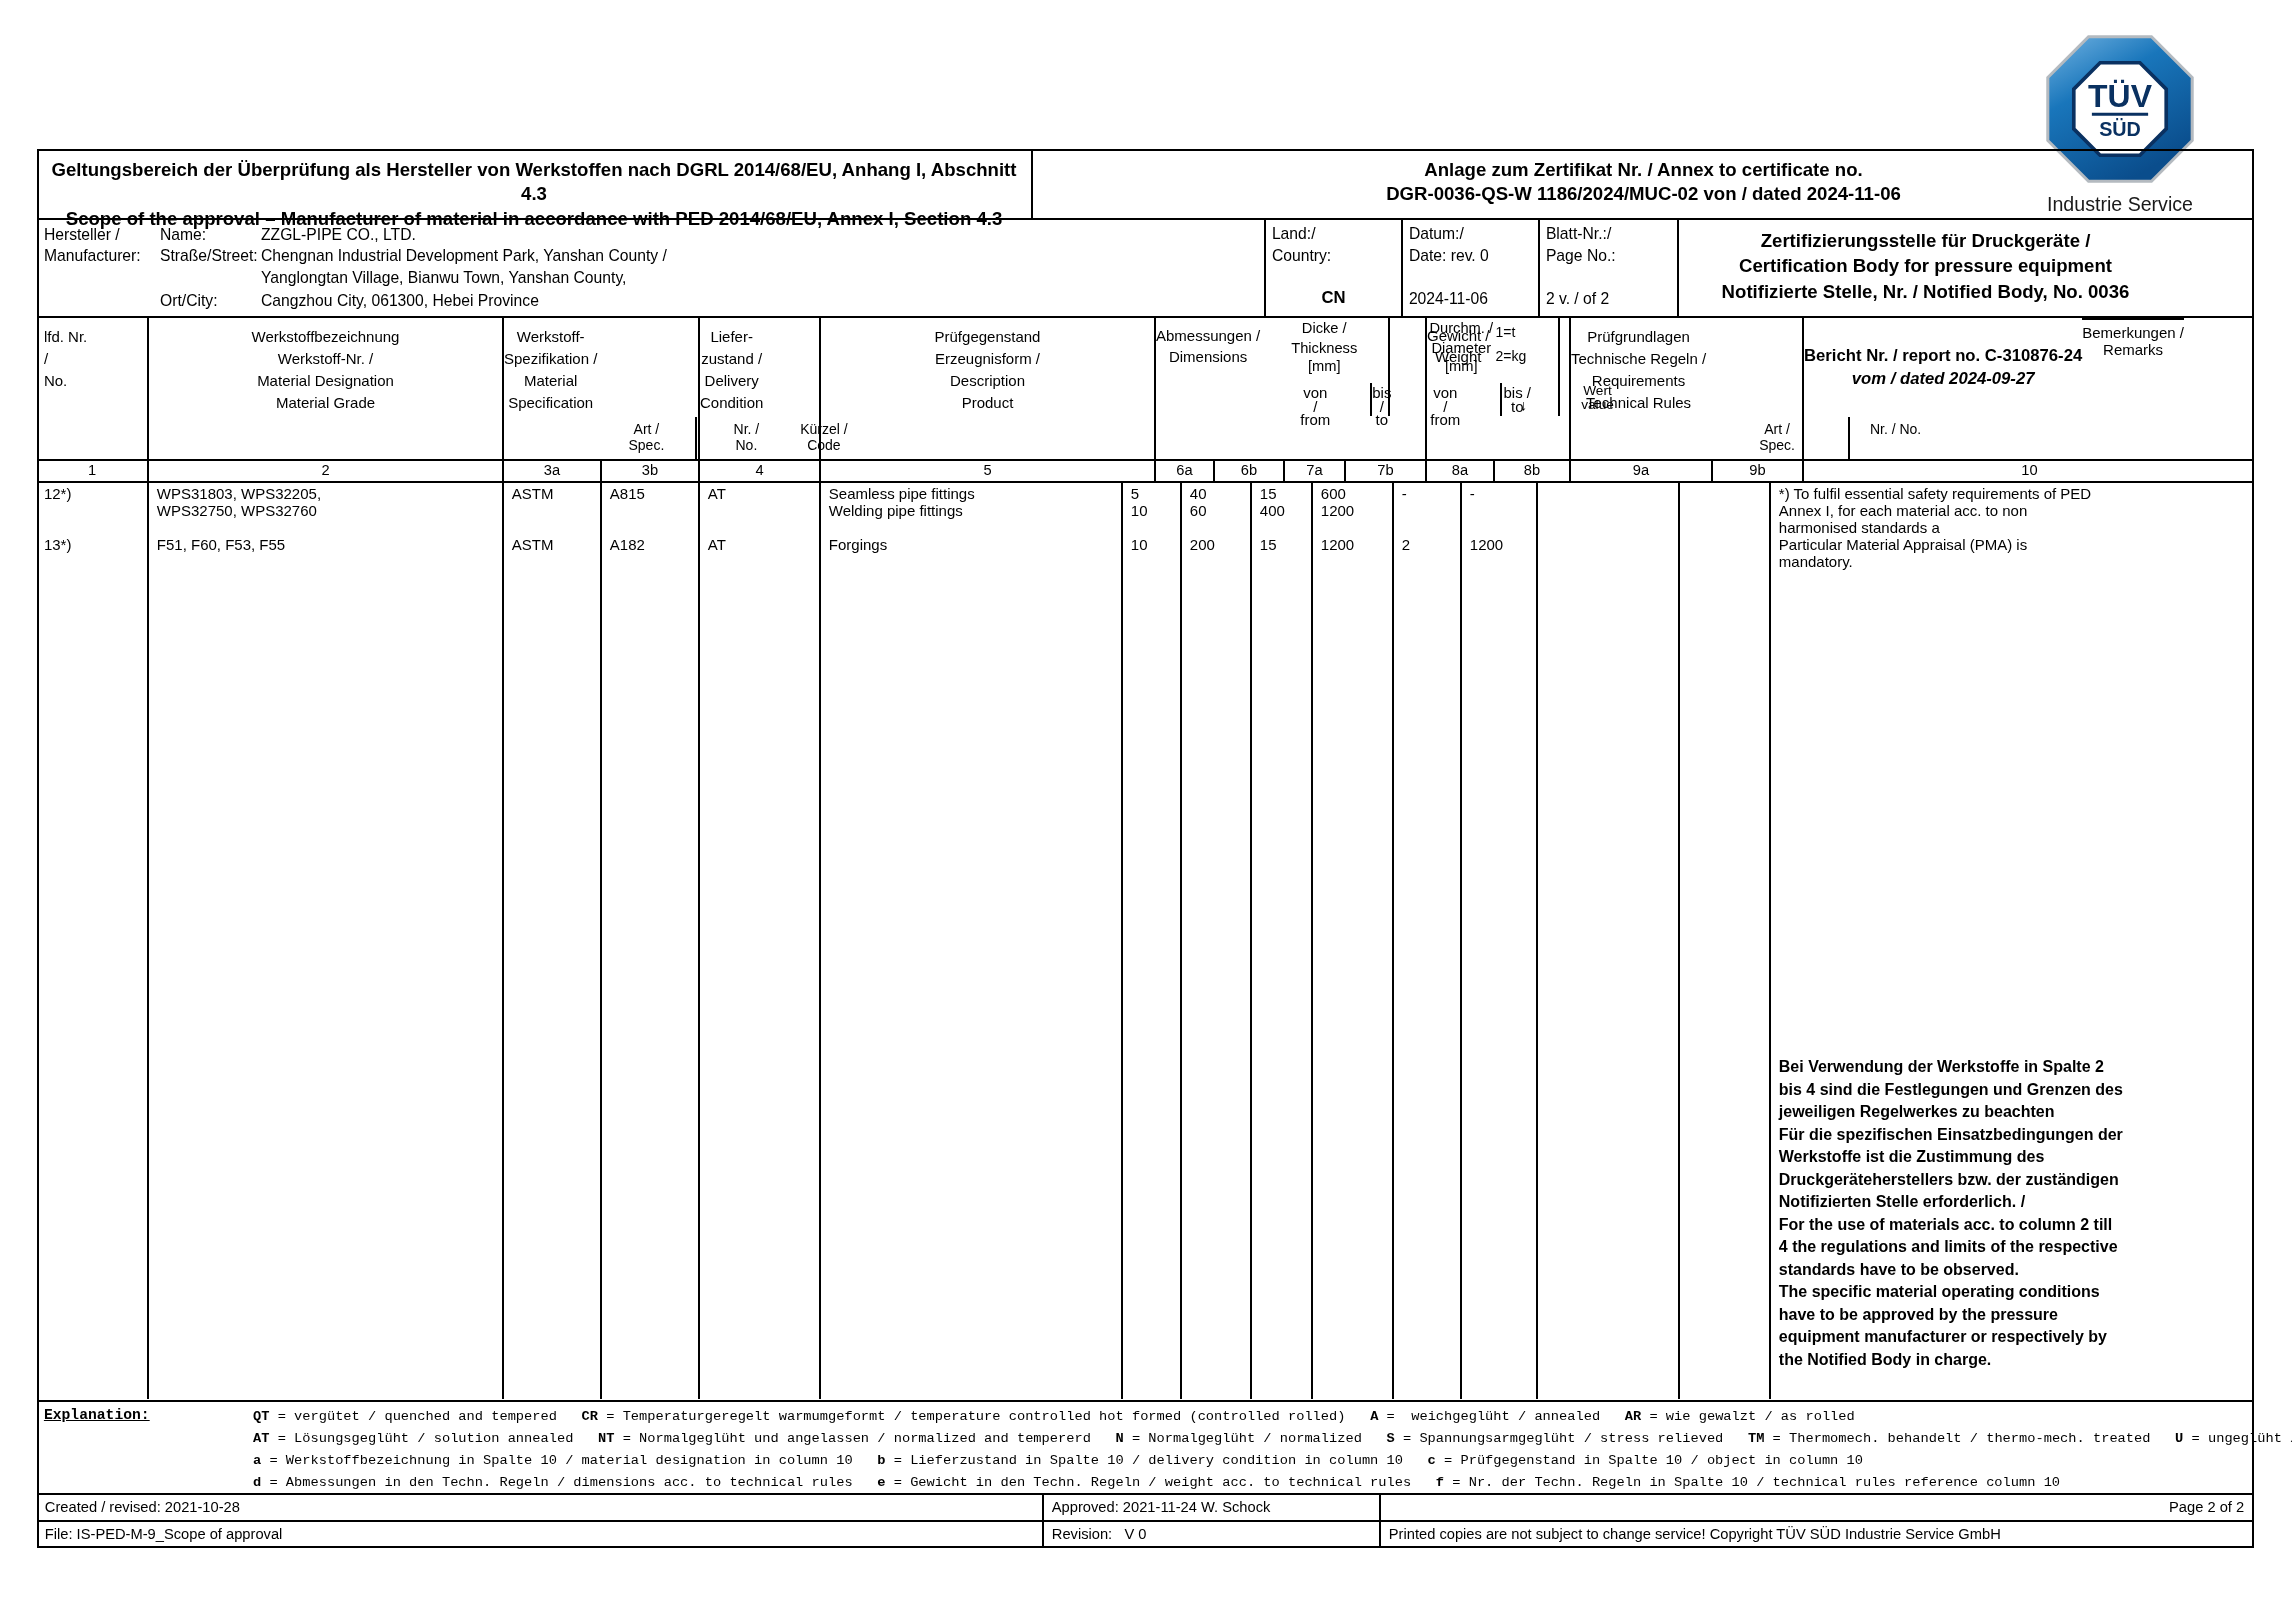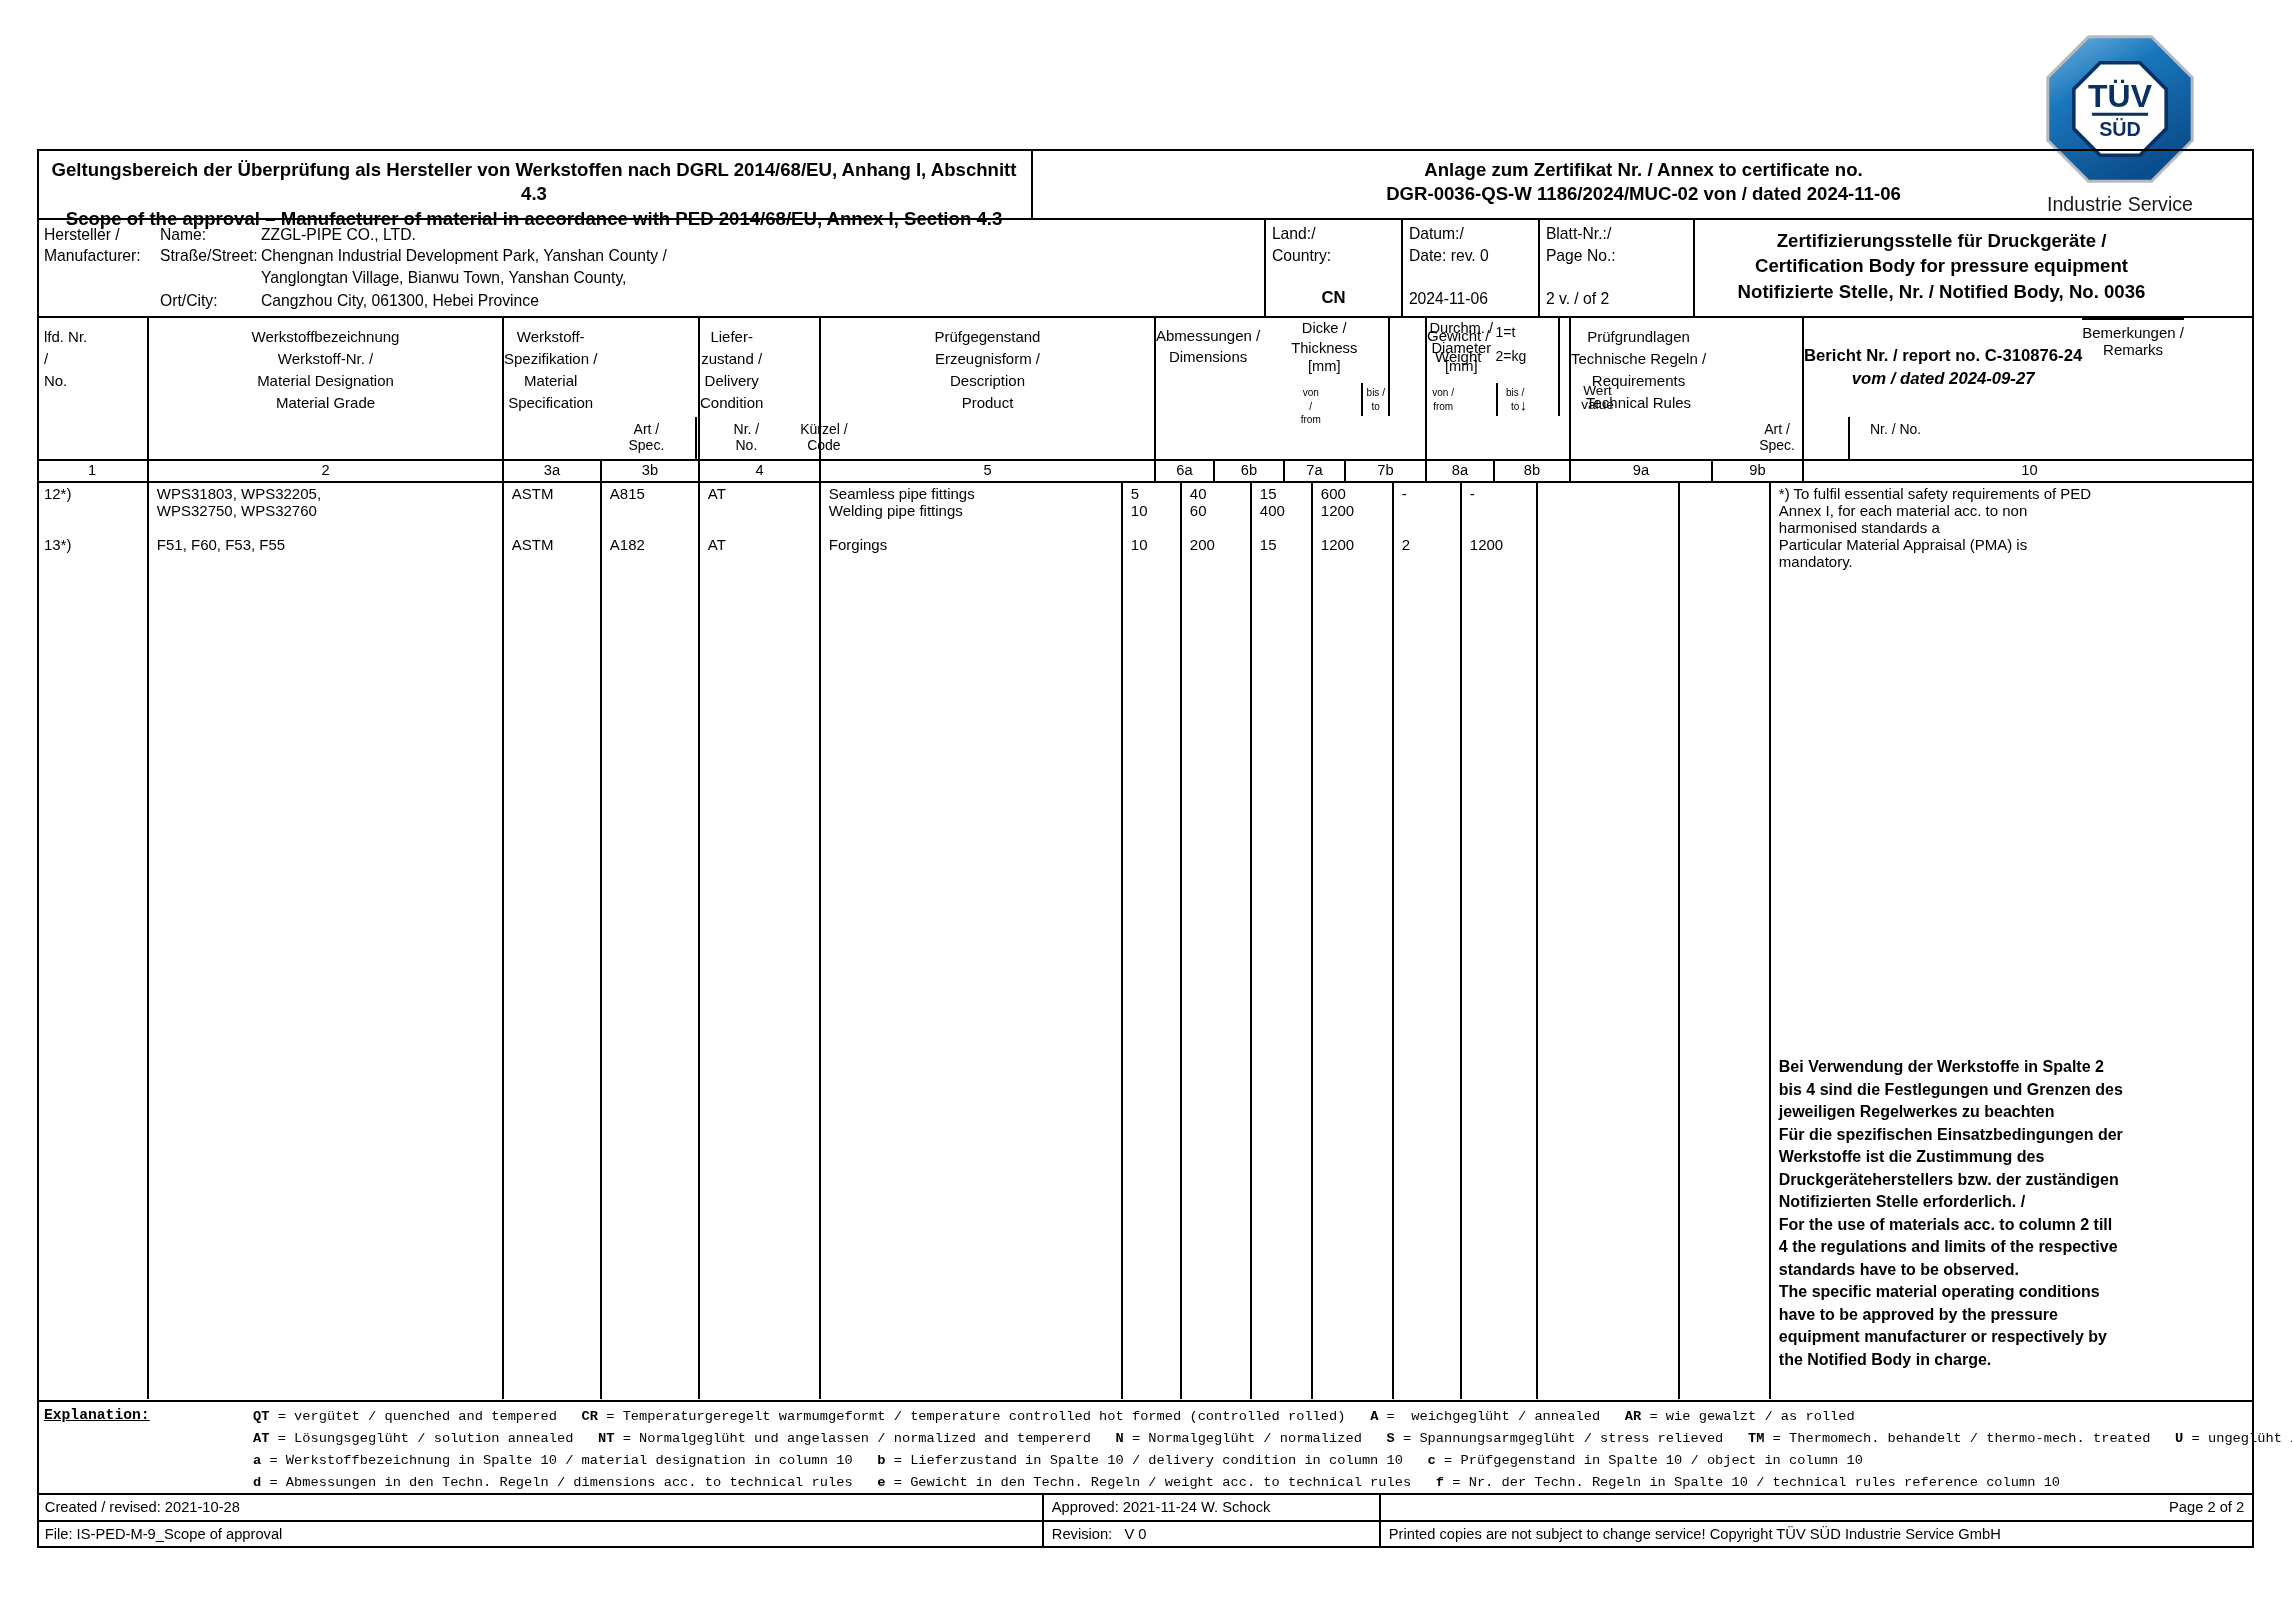"Zertifizierungsstelle für Druckgeräte /" div.certb { margin-left: 16px -> none }
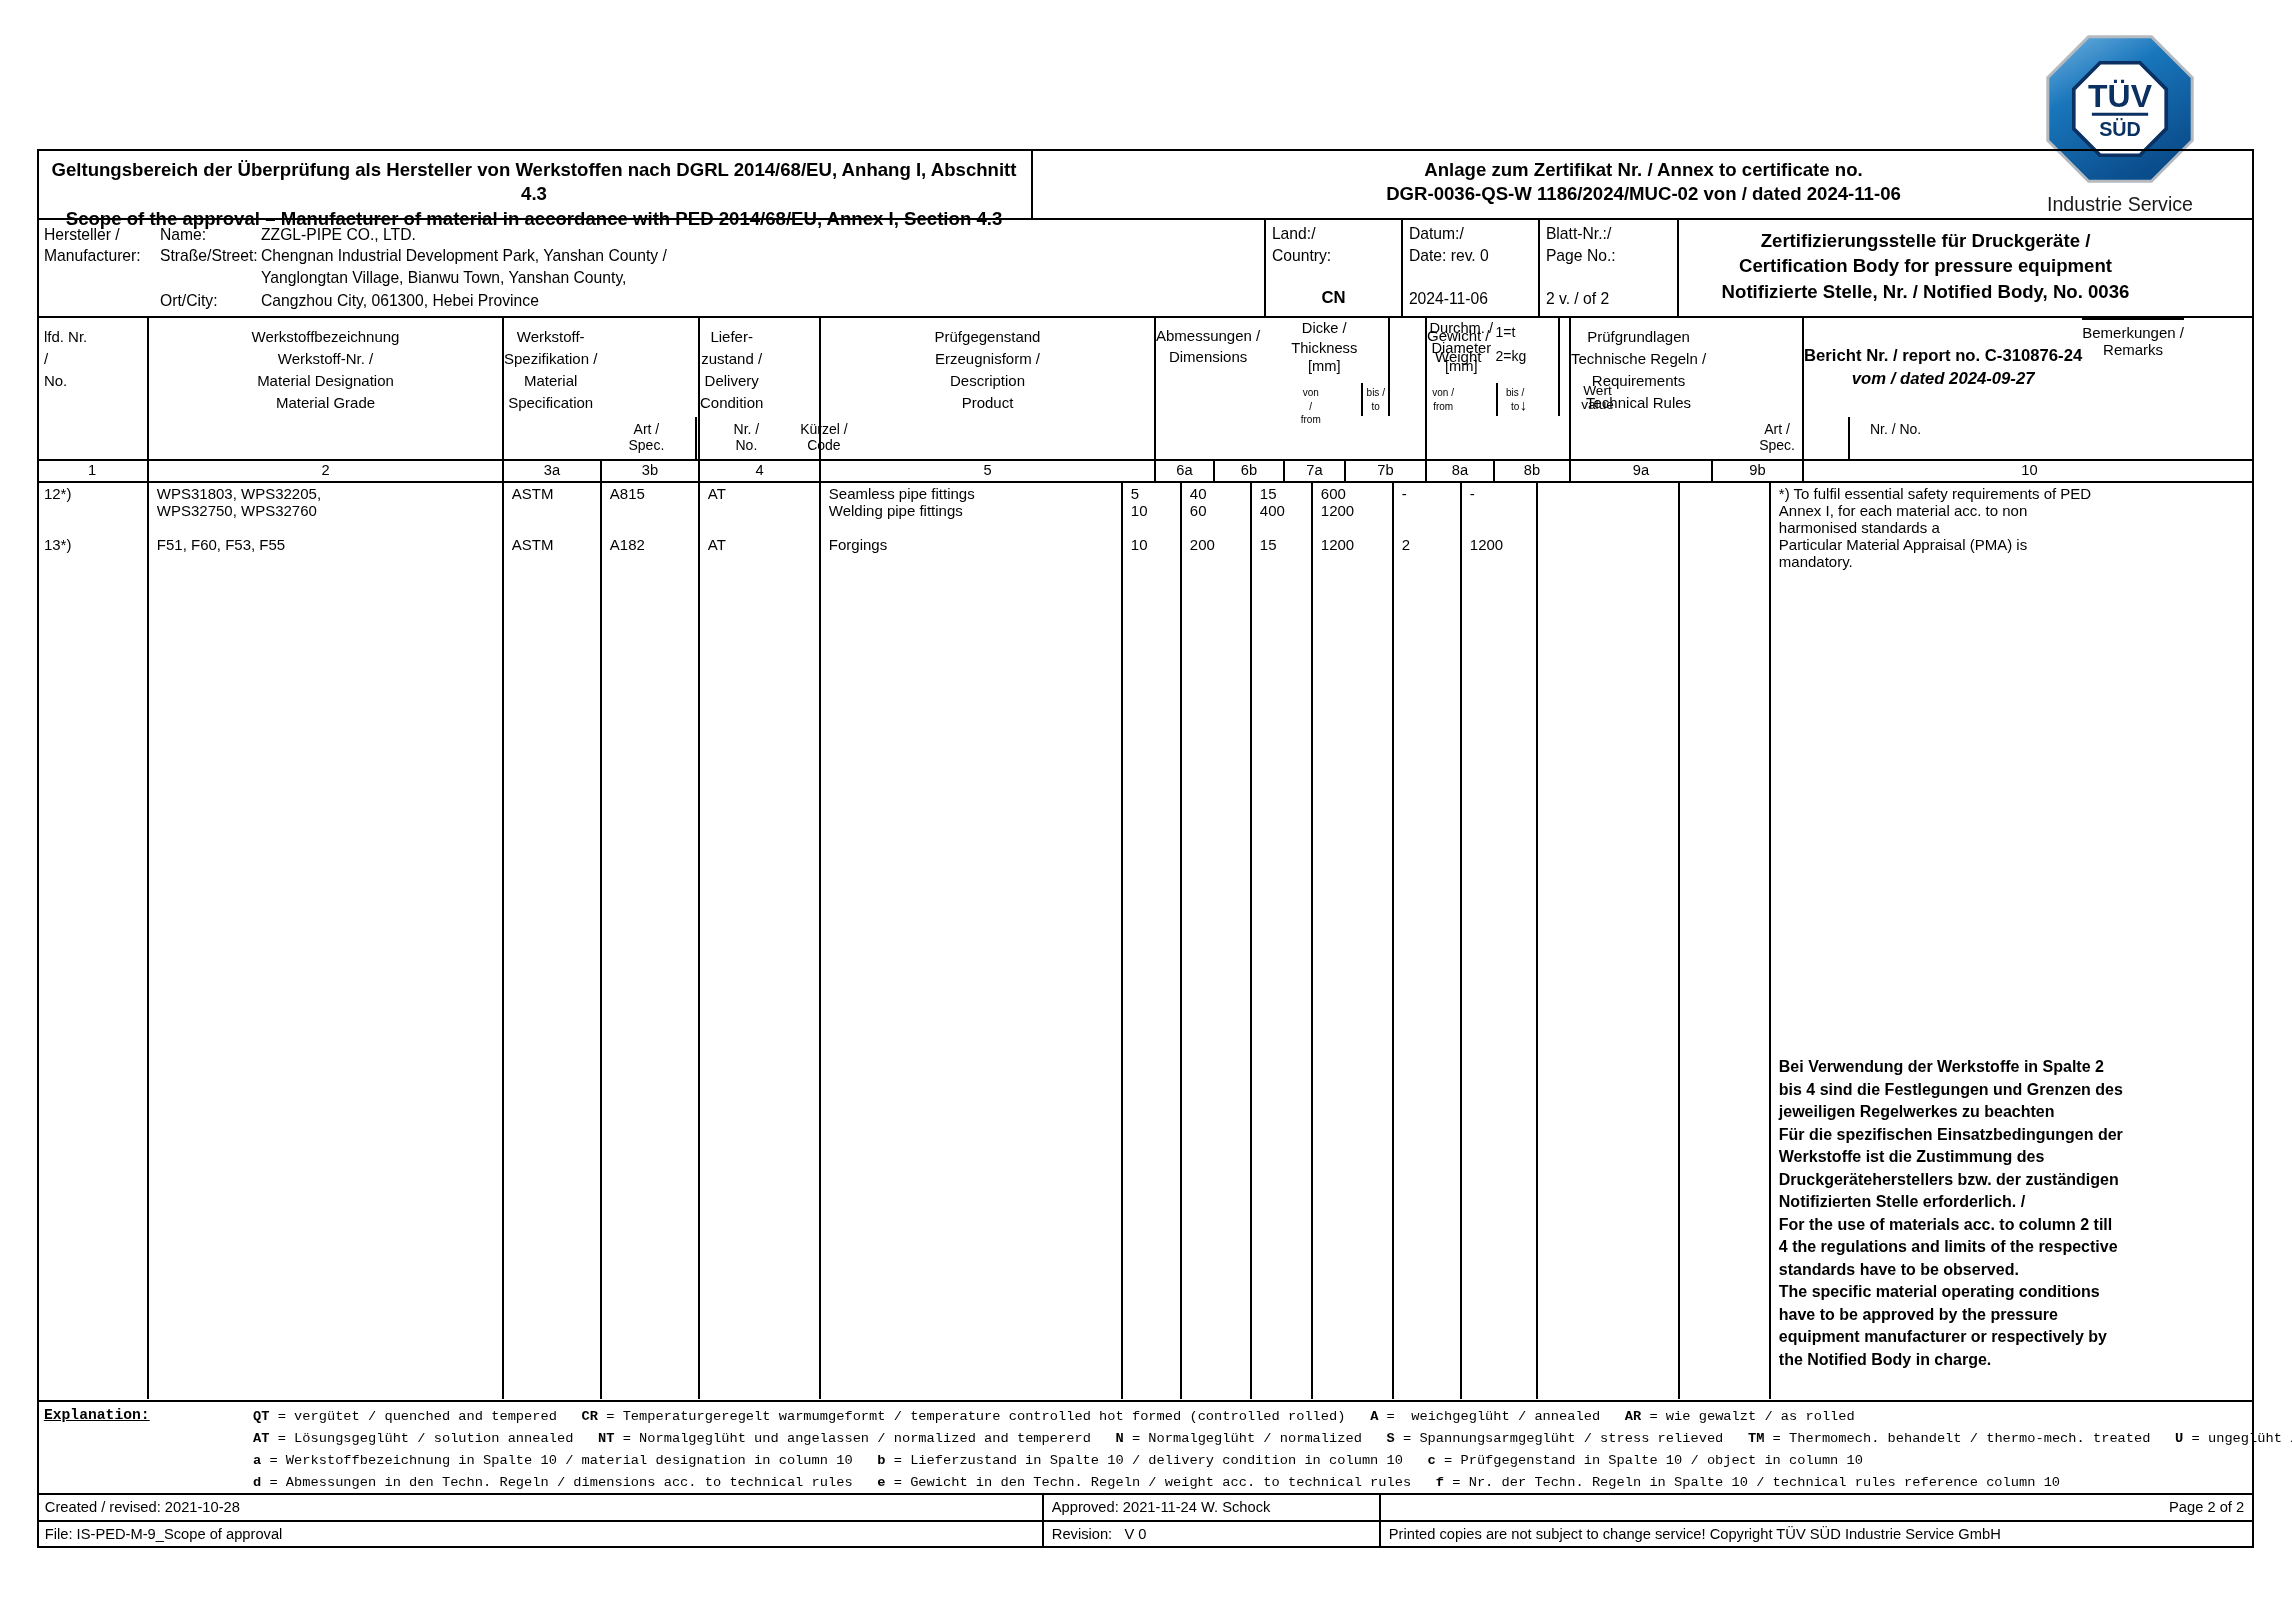"von /" .vb > div { font-size: 10px -> 15px }
